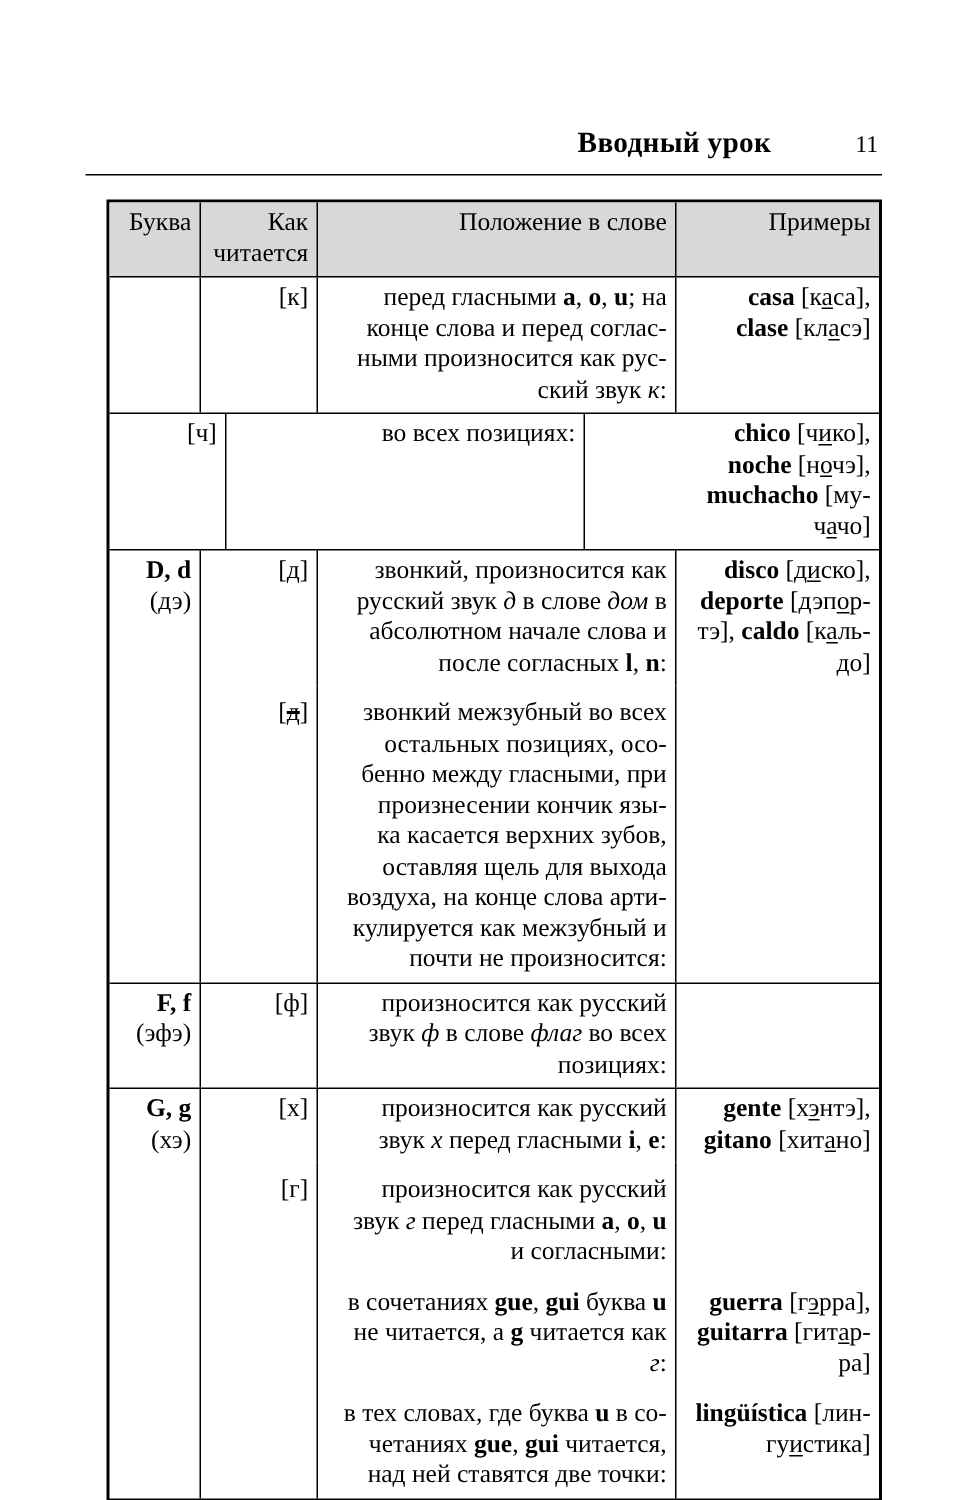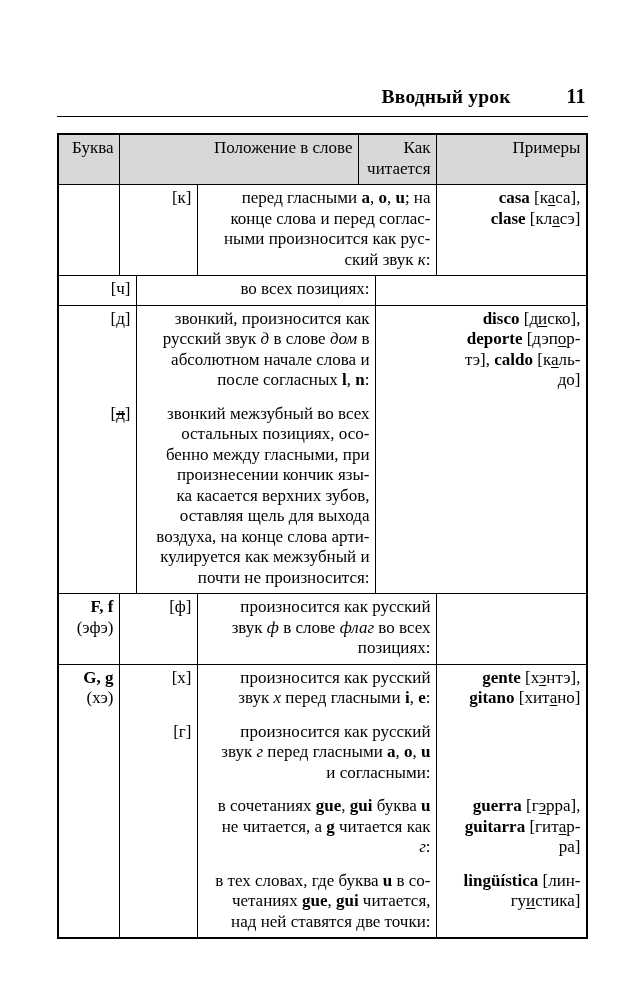"11" .page-number { font-size: 20px -> 16px; font-weight: bold -> none }
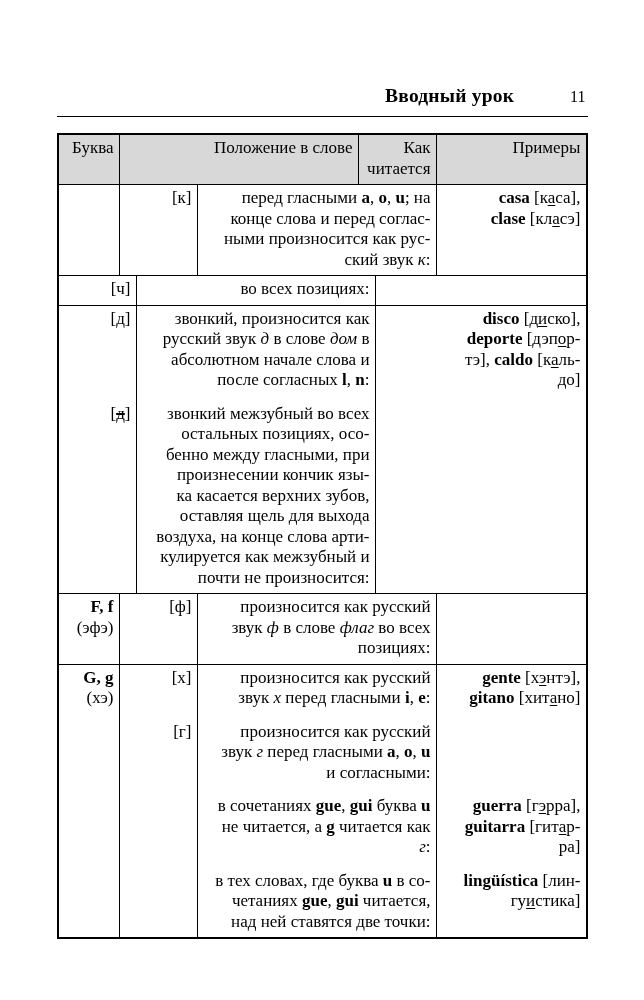"Буква" .table { margin-left: none -> 14px }
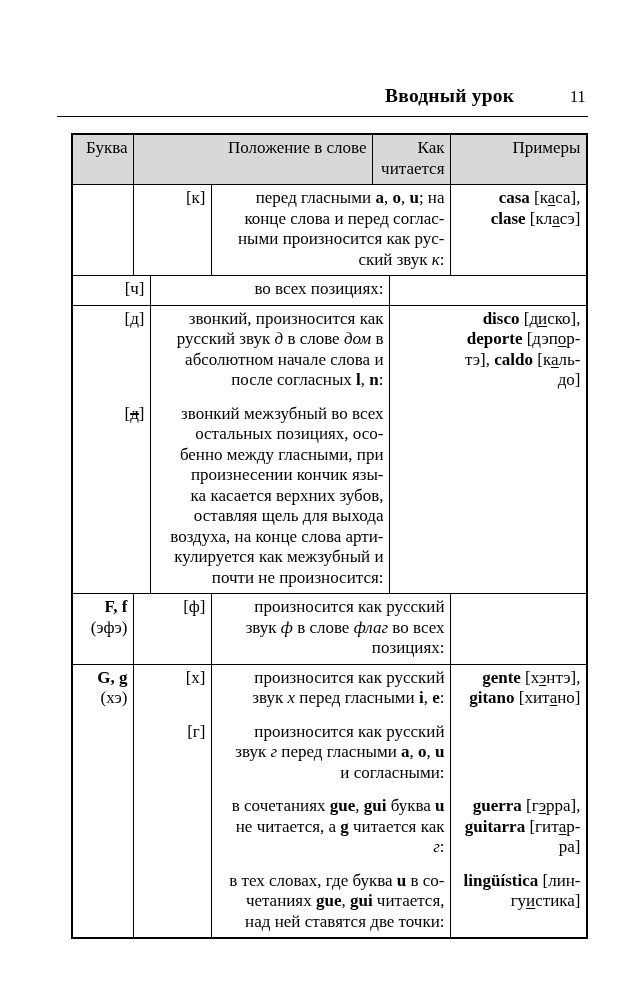"Положение в слове" div.cell { order: before "Как читается" -> after "Как читается" }
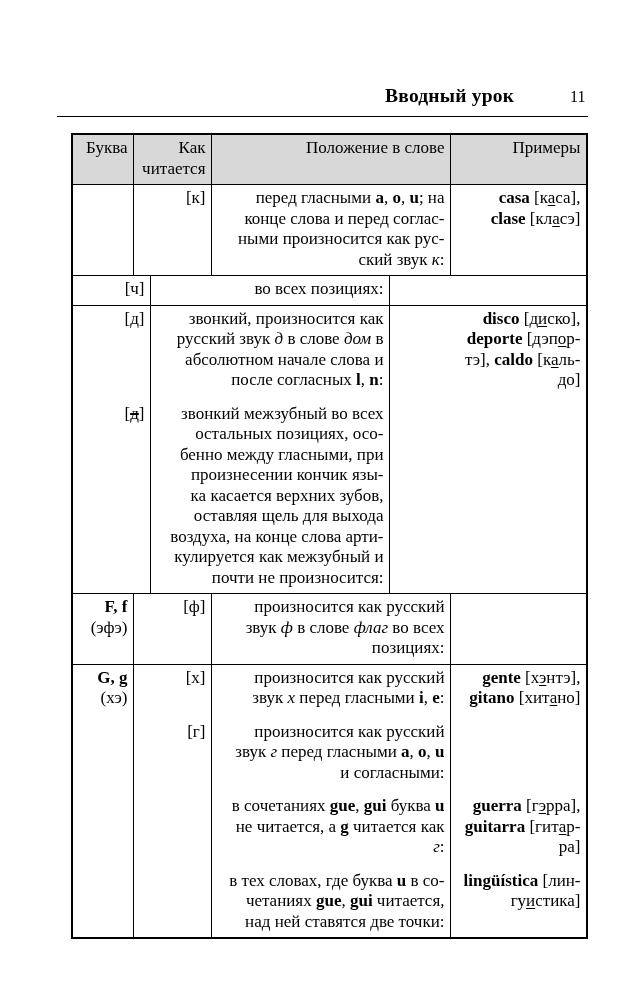"chico [чико]," div.cell { html: none -> <div><span>chico</span><span> [ч</span><span>и</span><span>ко], </span><span>noche</span><span> [н</span><span>о</span><span>чэ], </span><span>muchacho</span><span> [му- ч</span><span>а</span><span>чо]</span></div> }
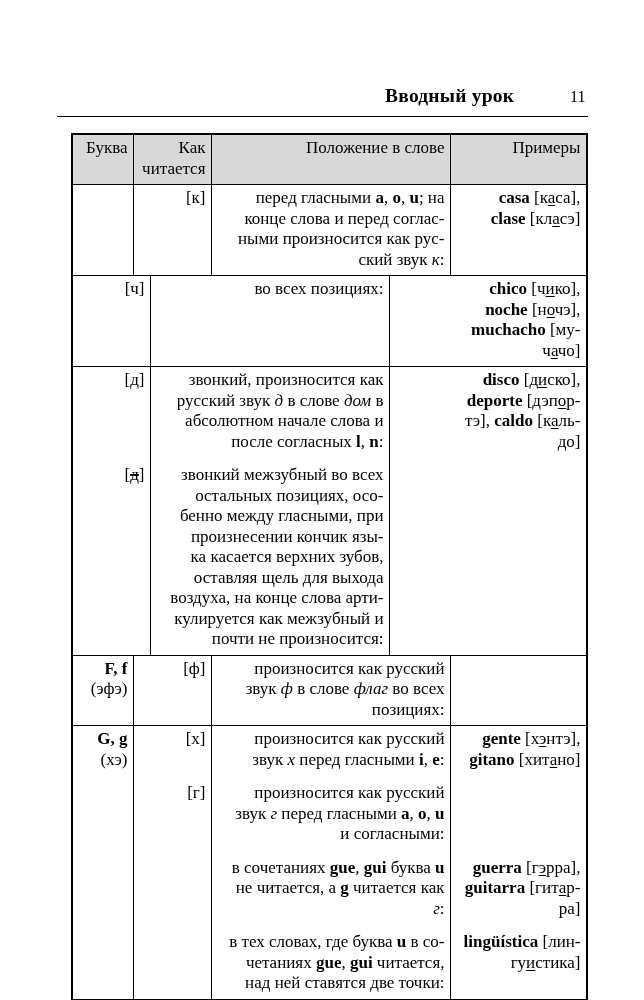"D, d" div.cell { html: none -> <div><span>D, d</span><span> (дэ)</span></div> }
